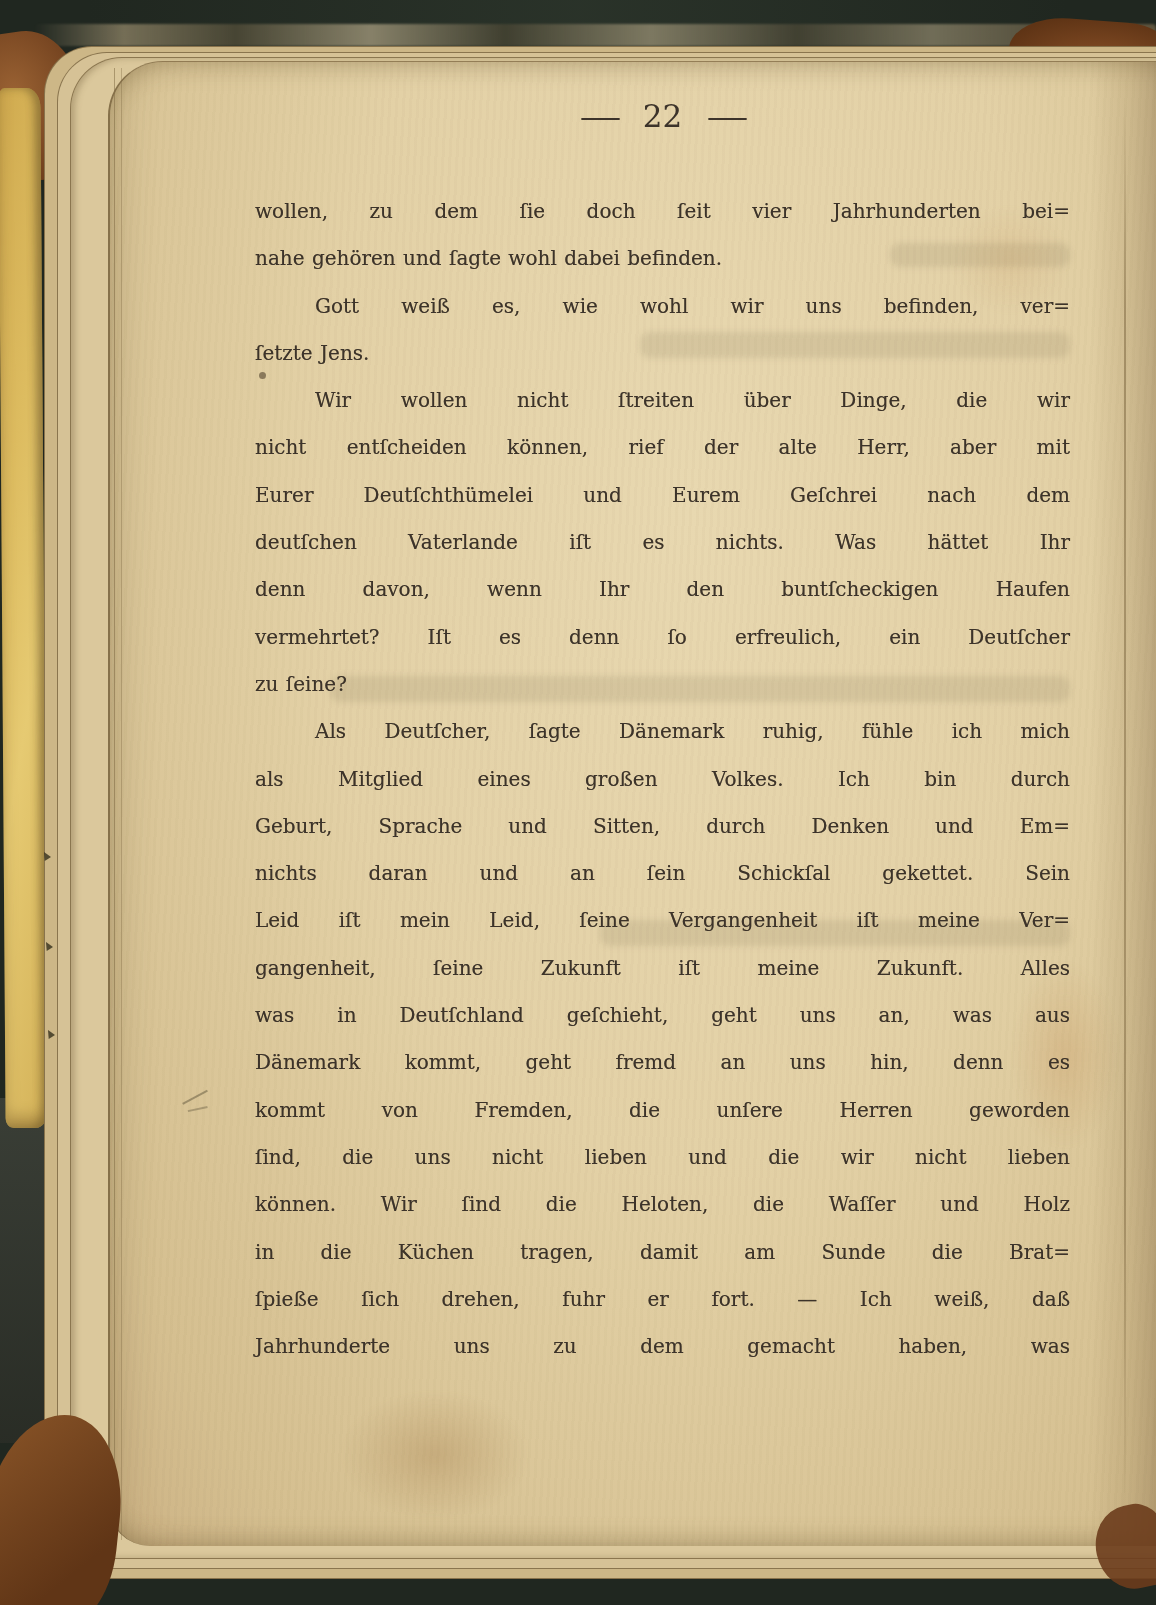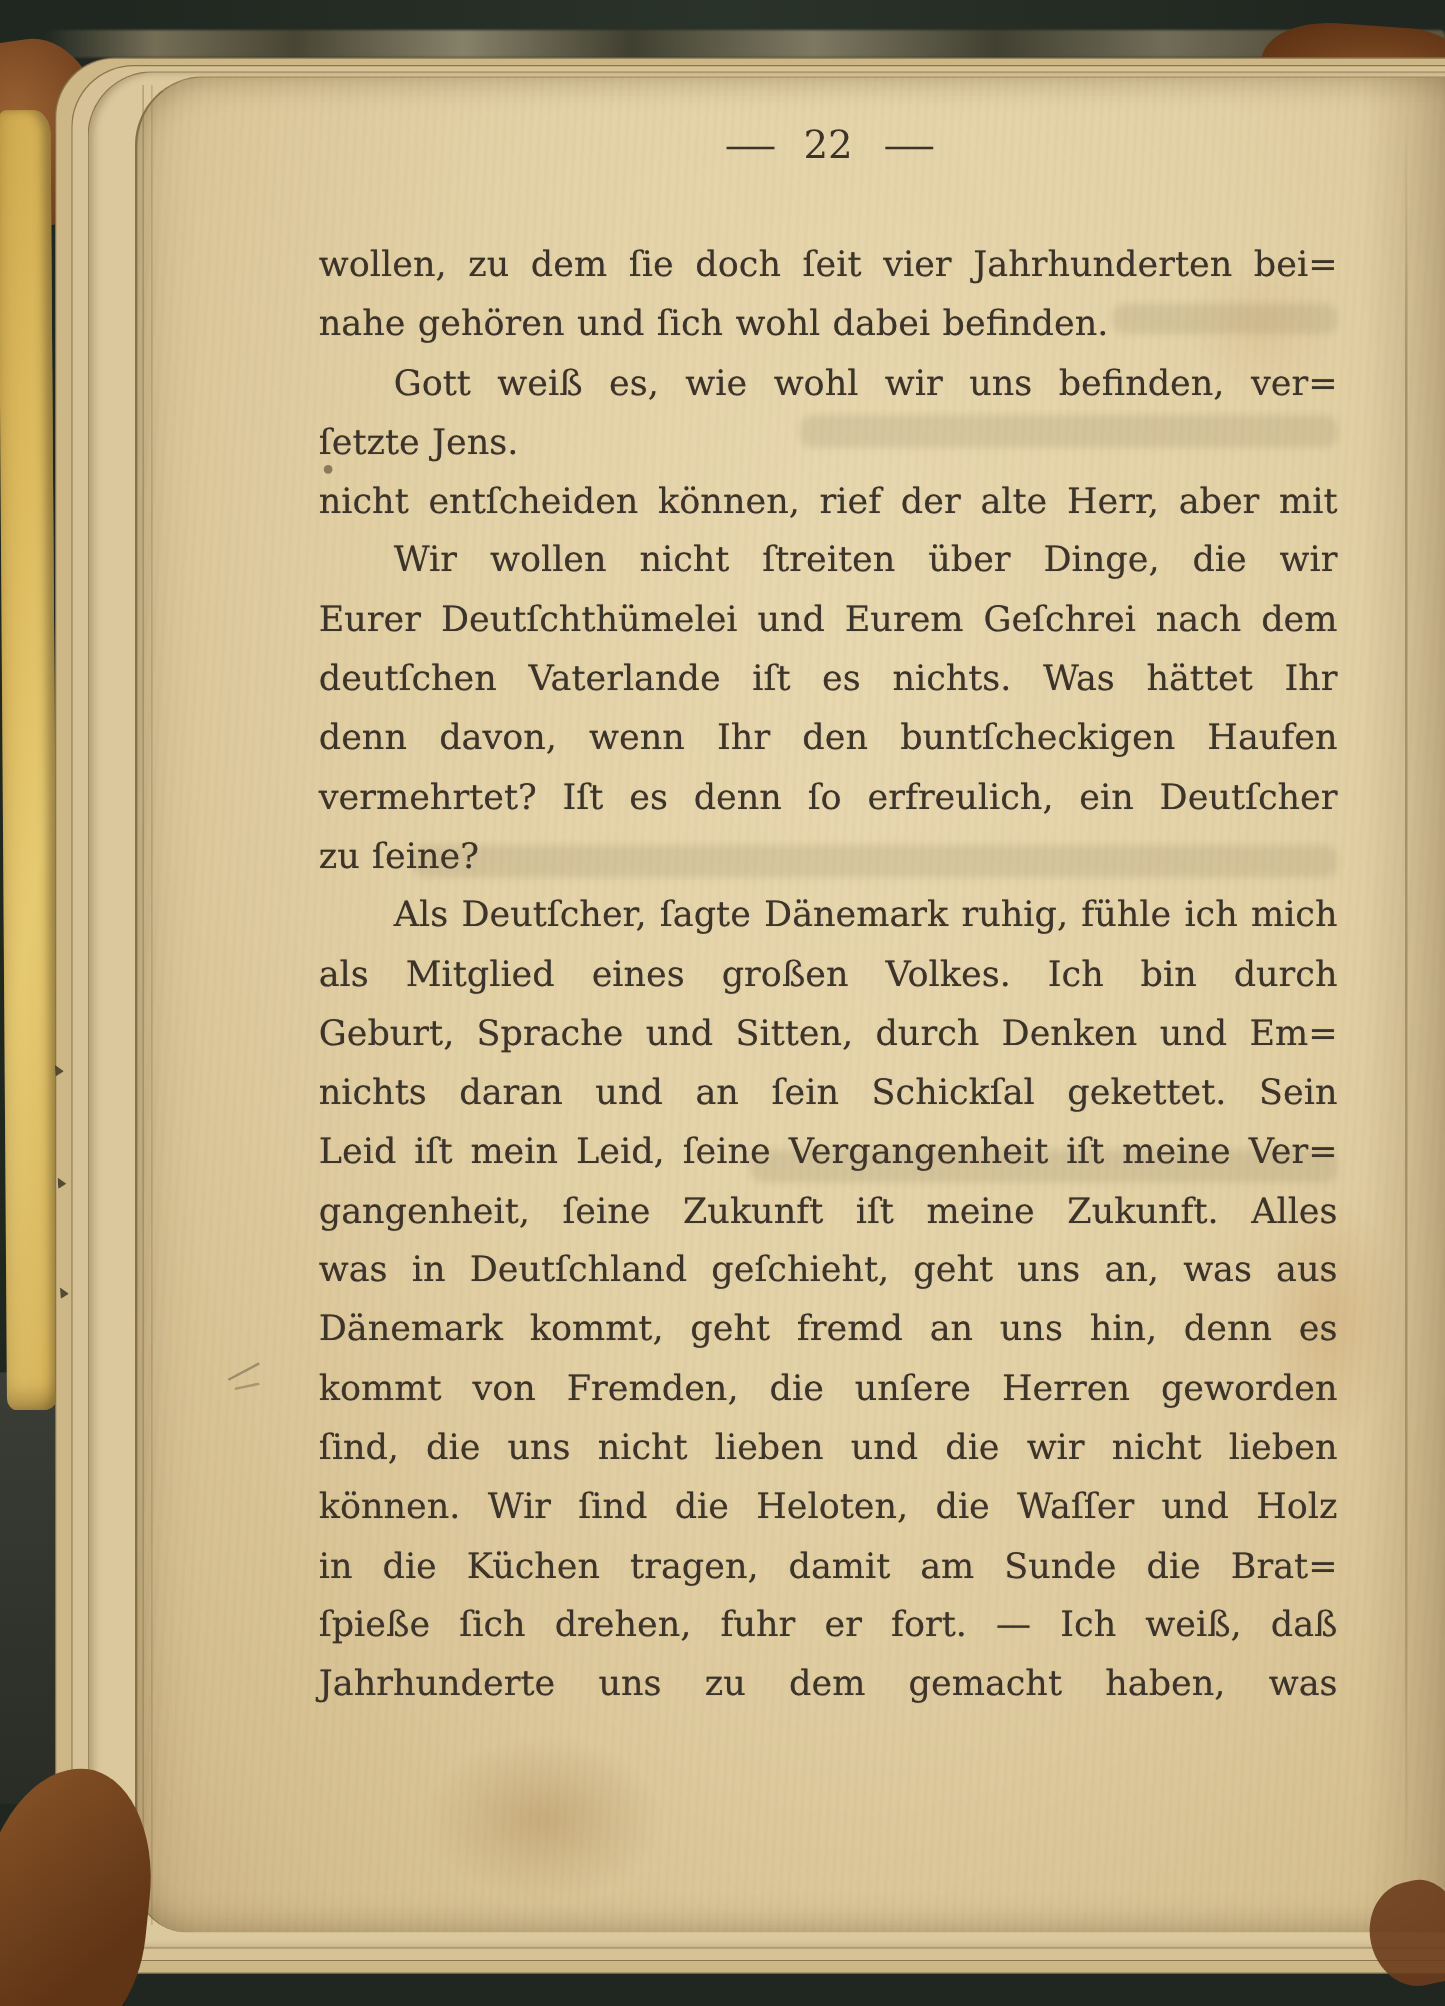"wollen, zu dem ſie doch" .line { font-size: 28px -> 20px }
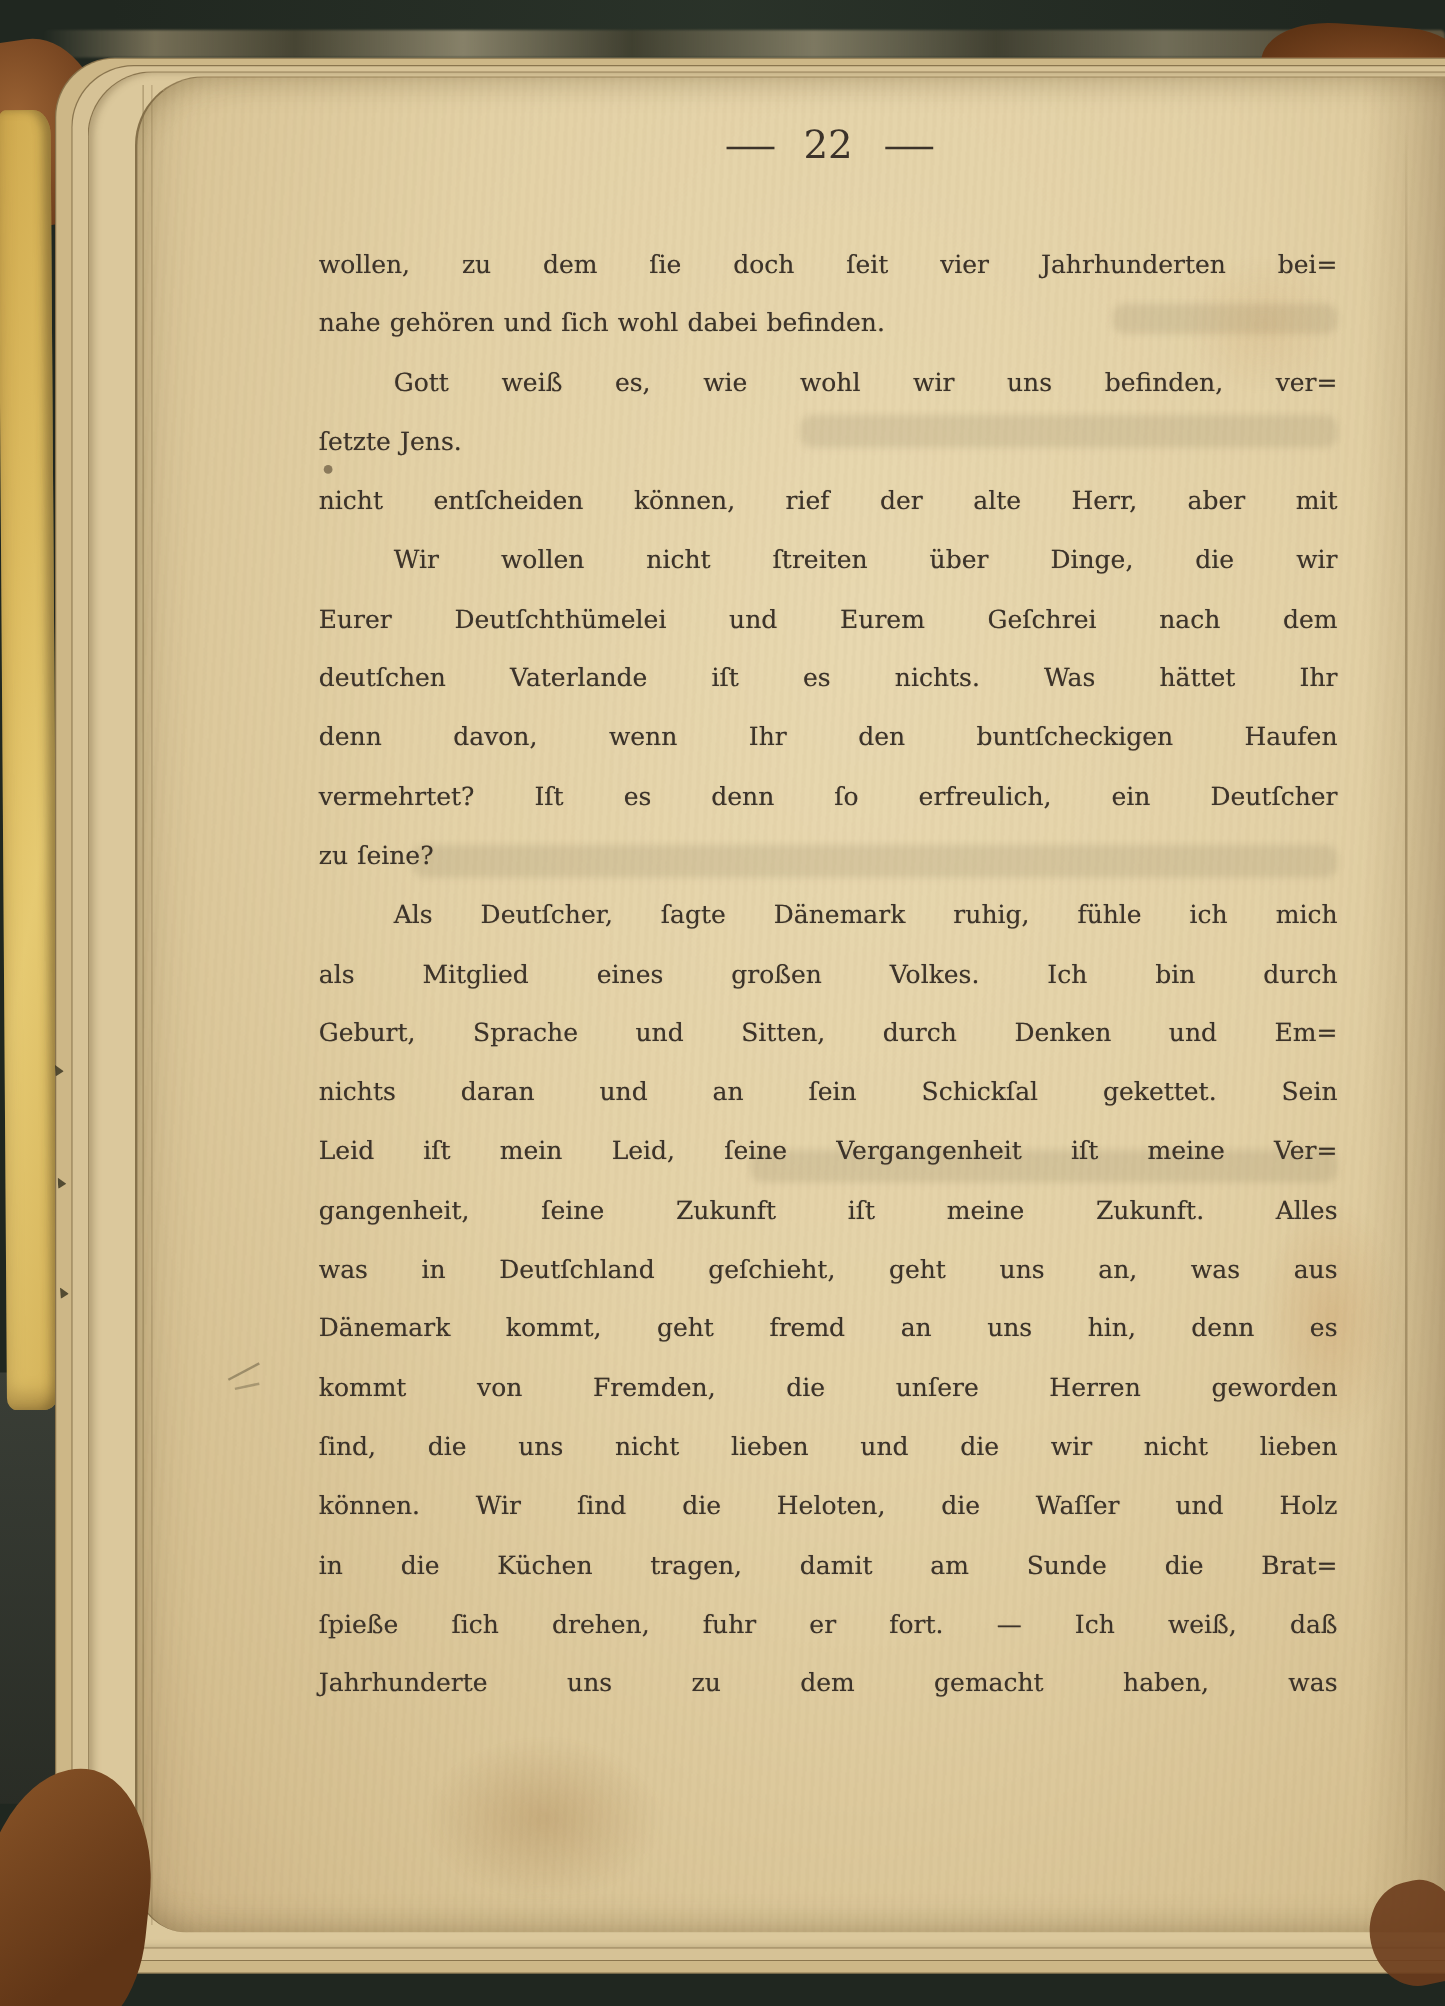"nahe gehören und ſich wohl" div.line { text: ſich -> ſagte }
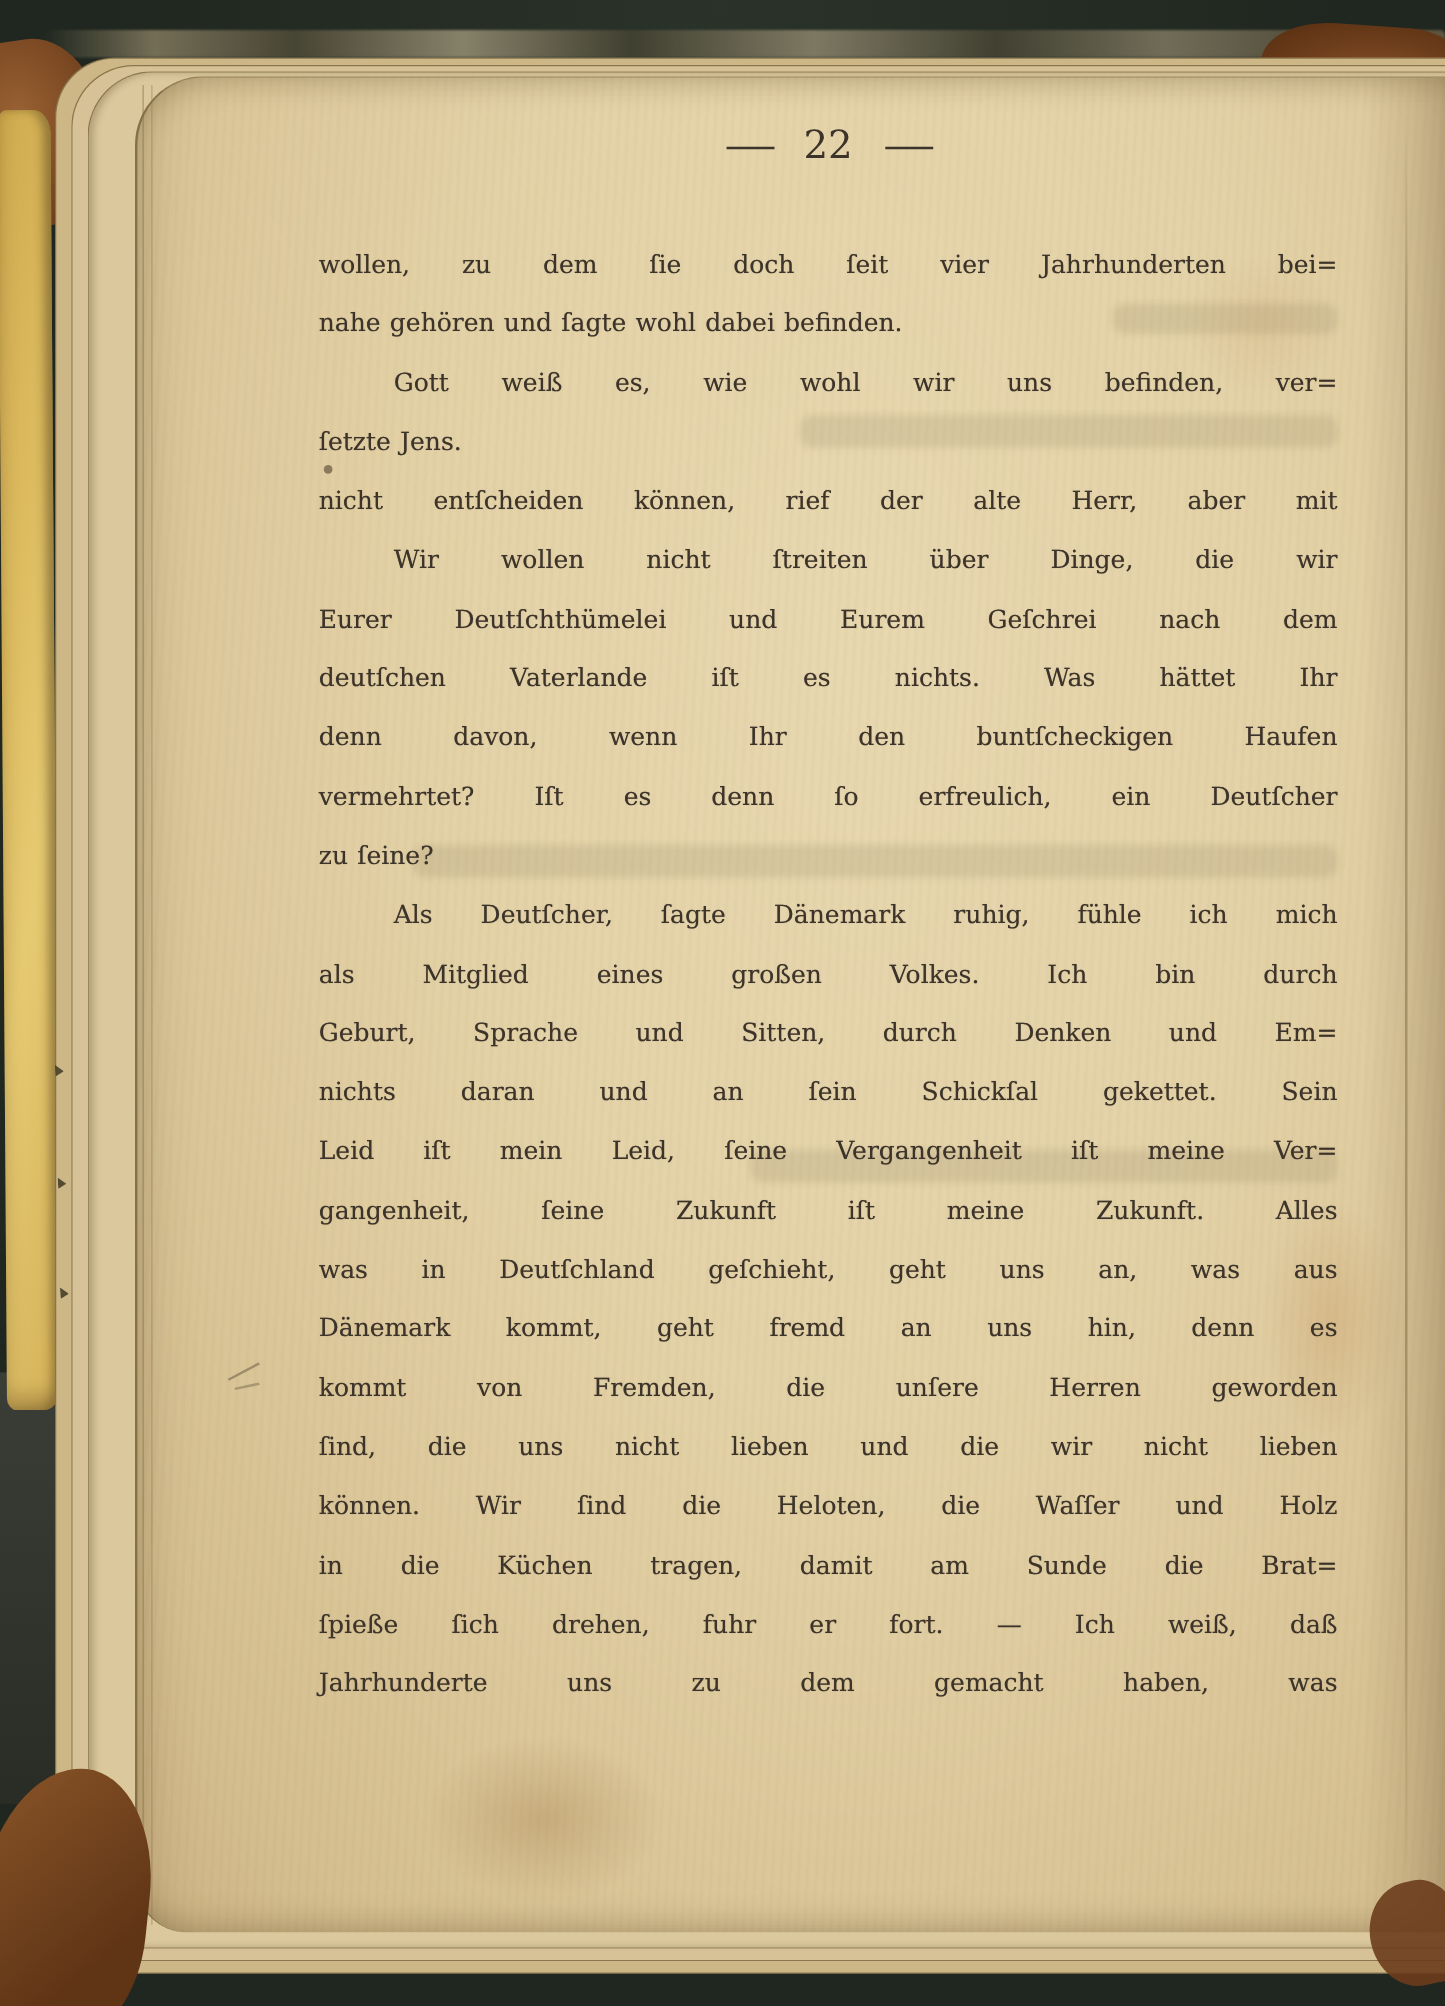"nicht entſcheiden können, rief der" div.line { order: before "Wir wollen nicht ſtreiten über" -> after "Wir wollen nicht ſtreiten über" }
